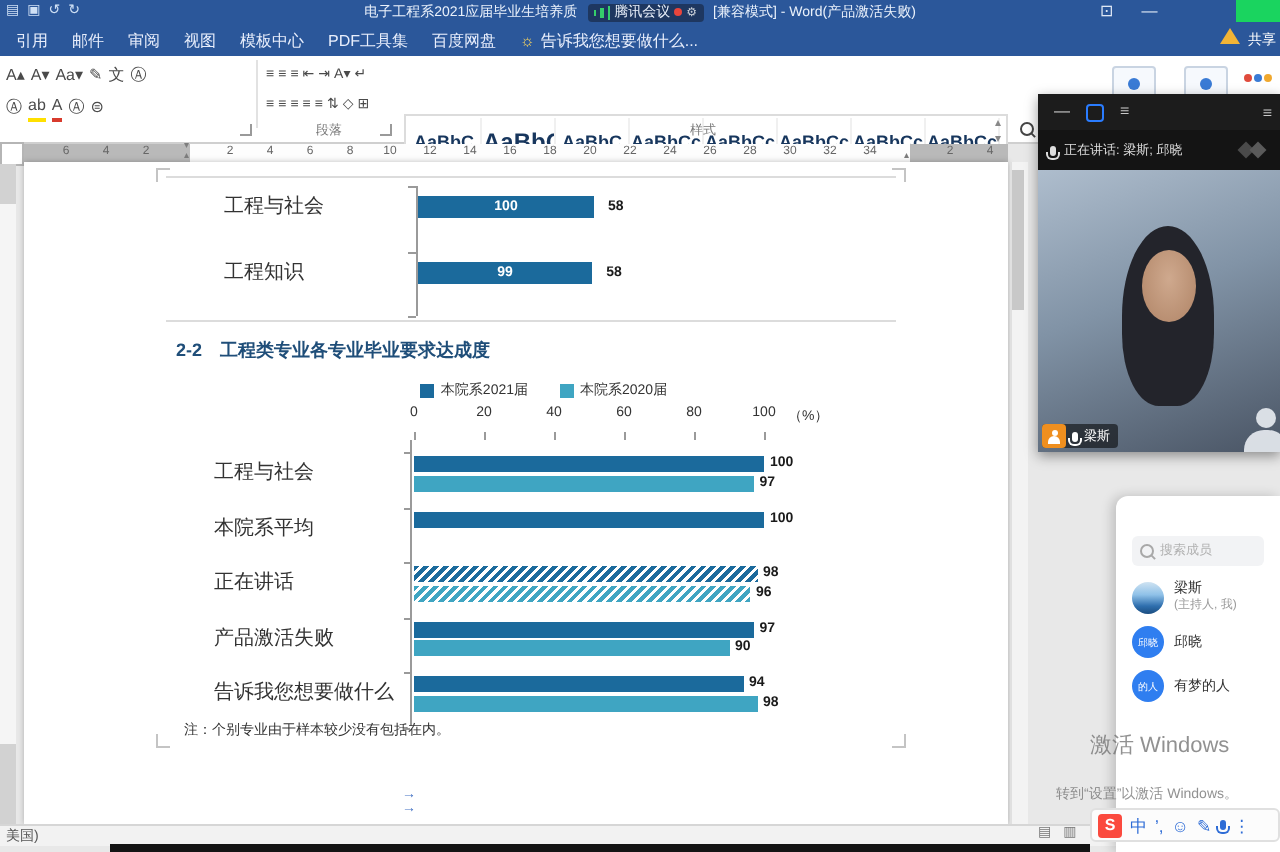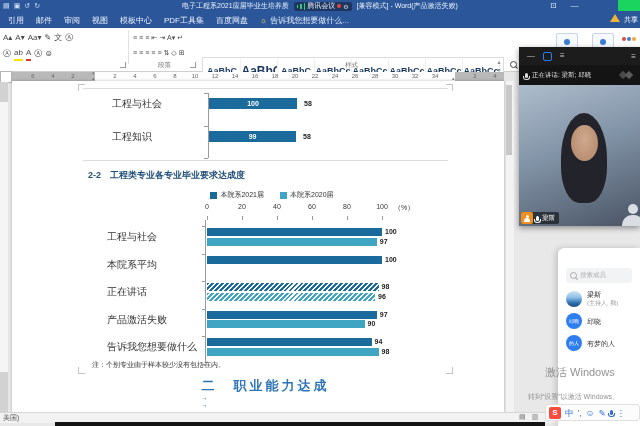"二 职业能力达成" div.a { html: <div>二 职业能力达成</div> -> none }
